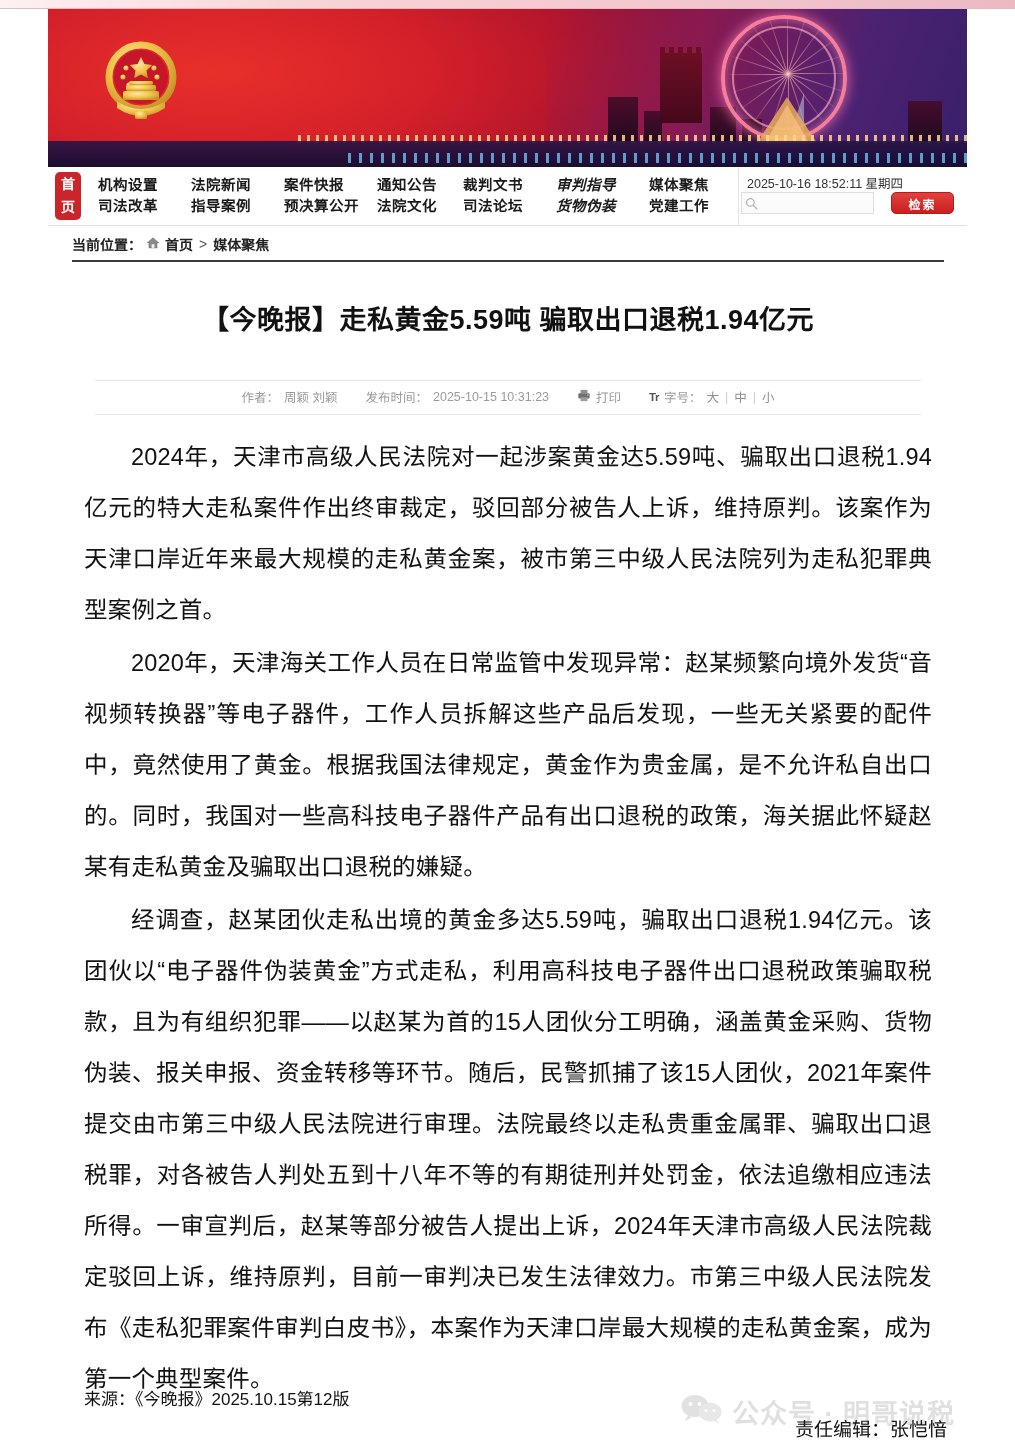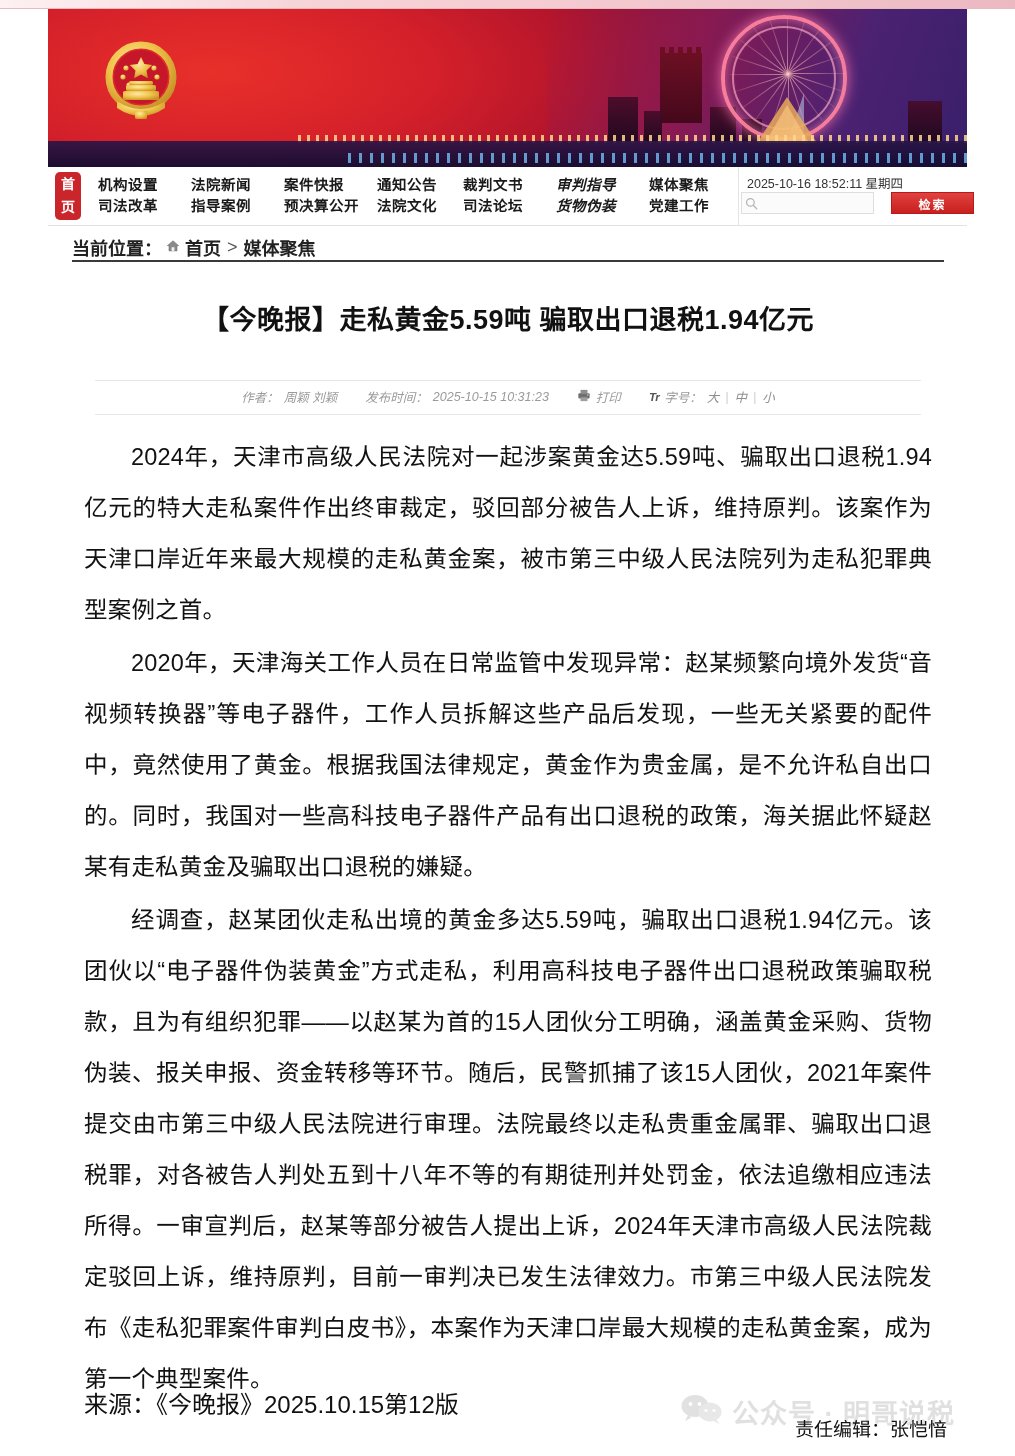"检索" .search-btn { border-radius: 0 -> 5px; width: 83px -> 63px }
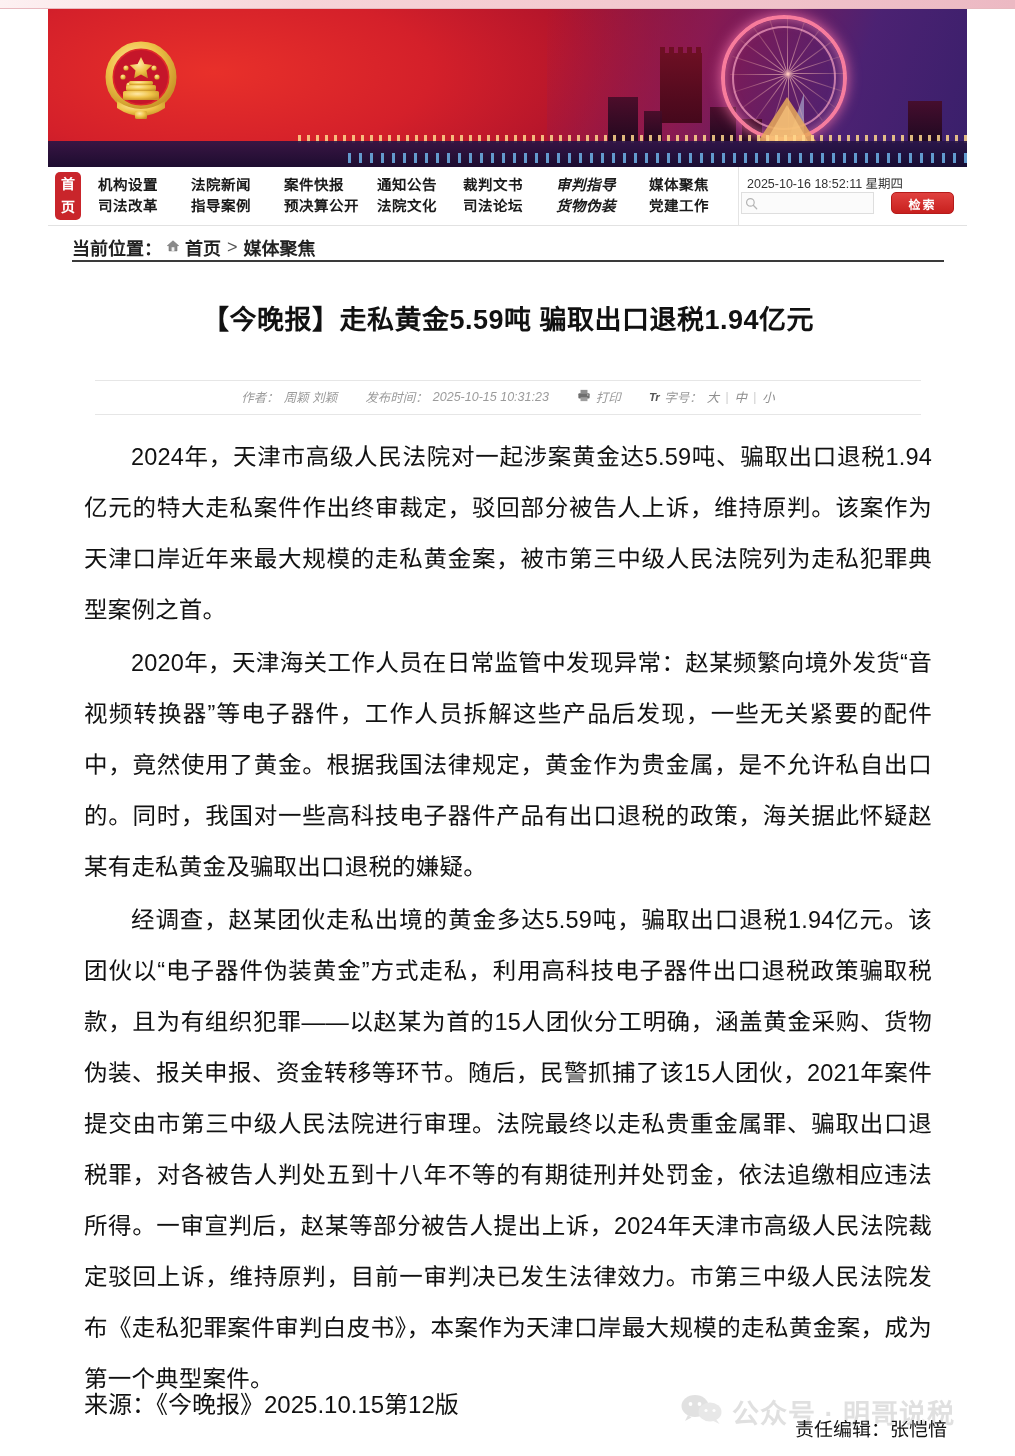"当前位置：" .breadcrumb { font-size: 18px -> 14px }
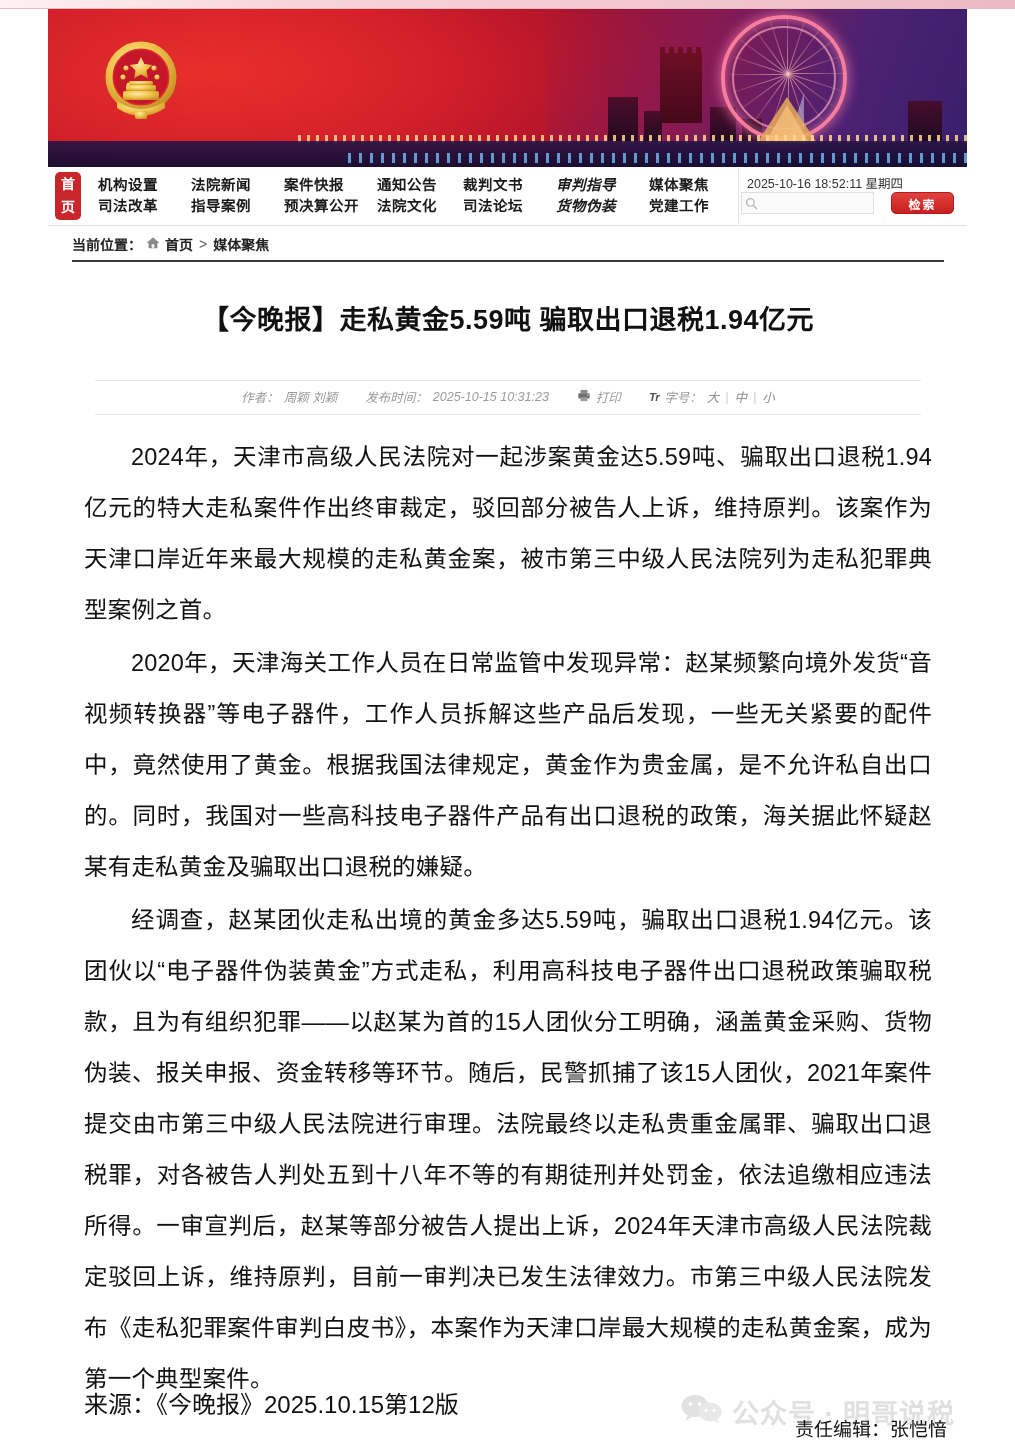"作者：" .meta { font-style: italic -> none }
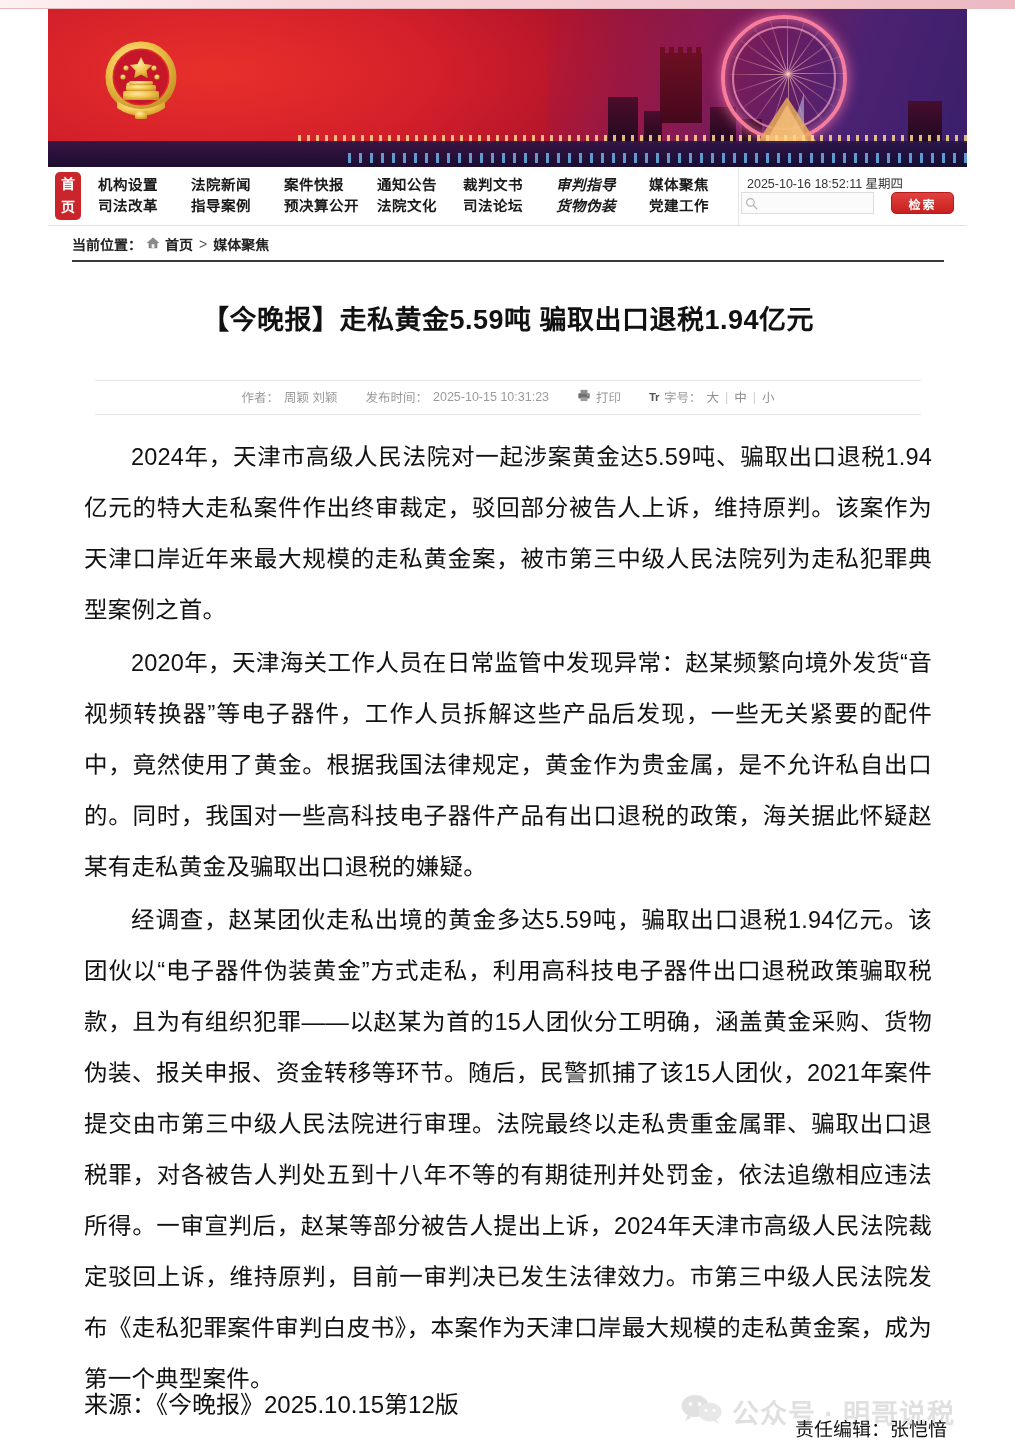"来源：《今晚报》2025.10.15第12版" .source { font-size: 24px -> 17px }
